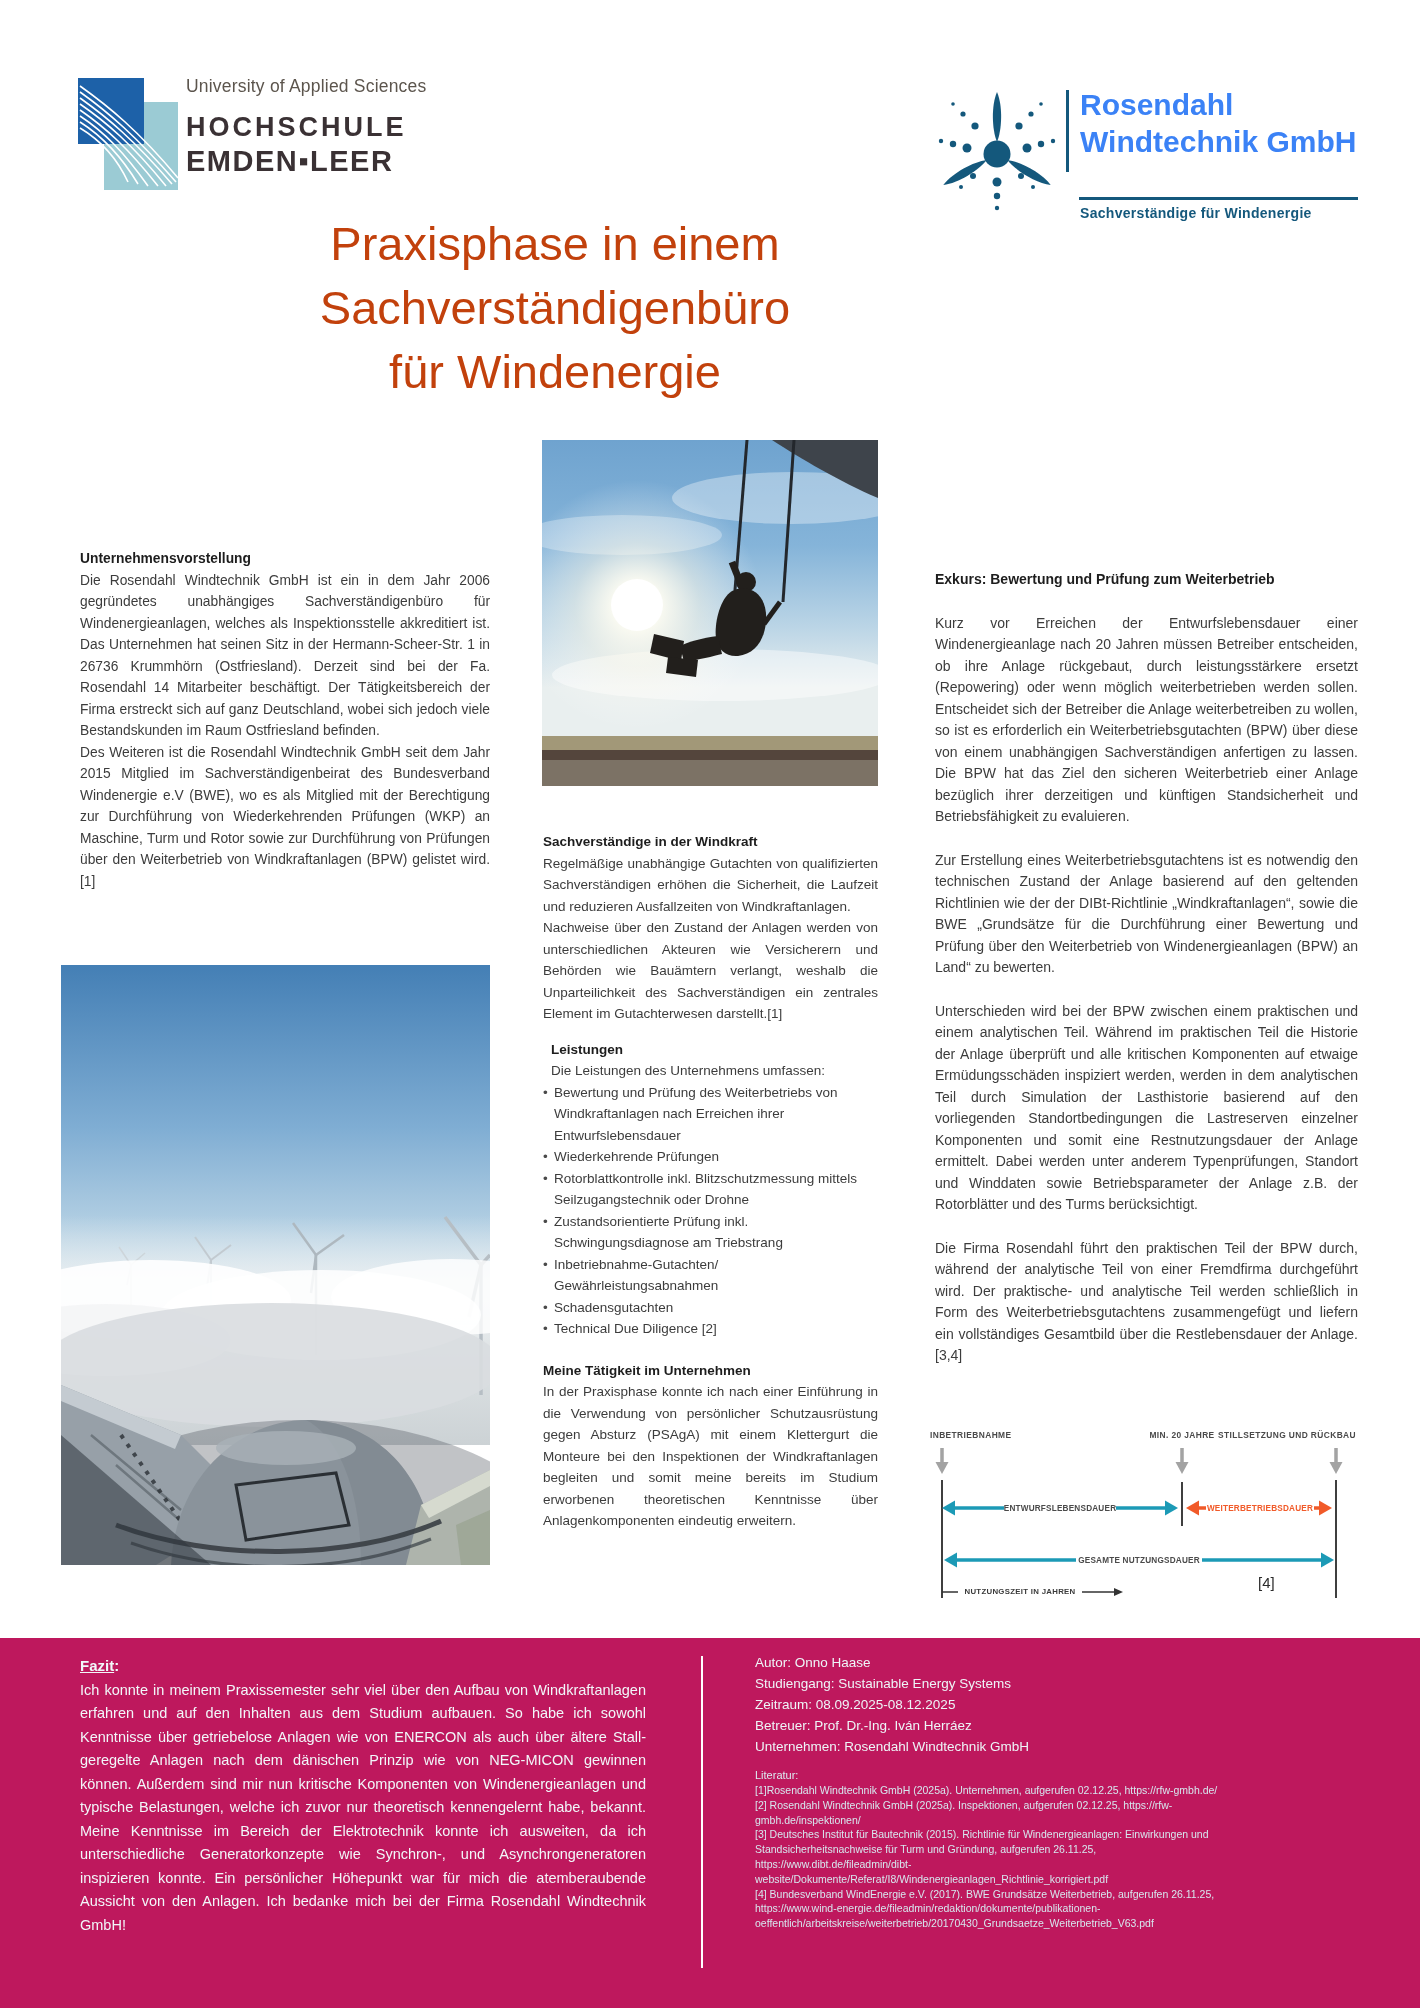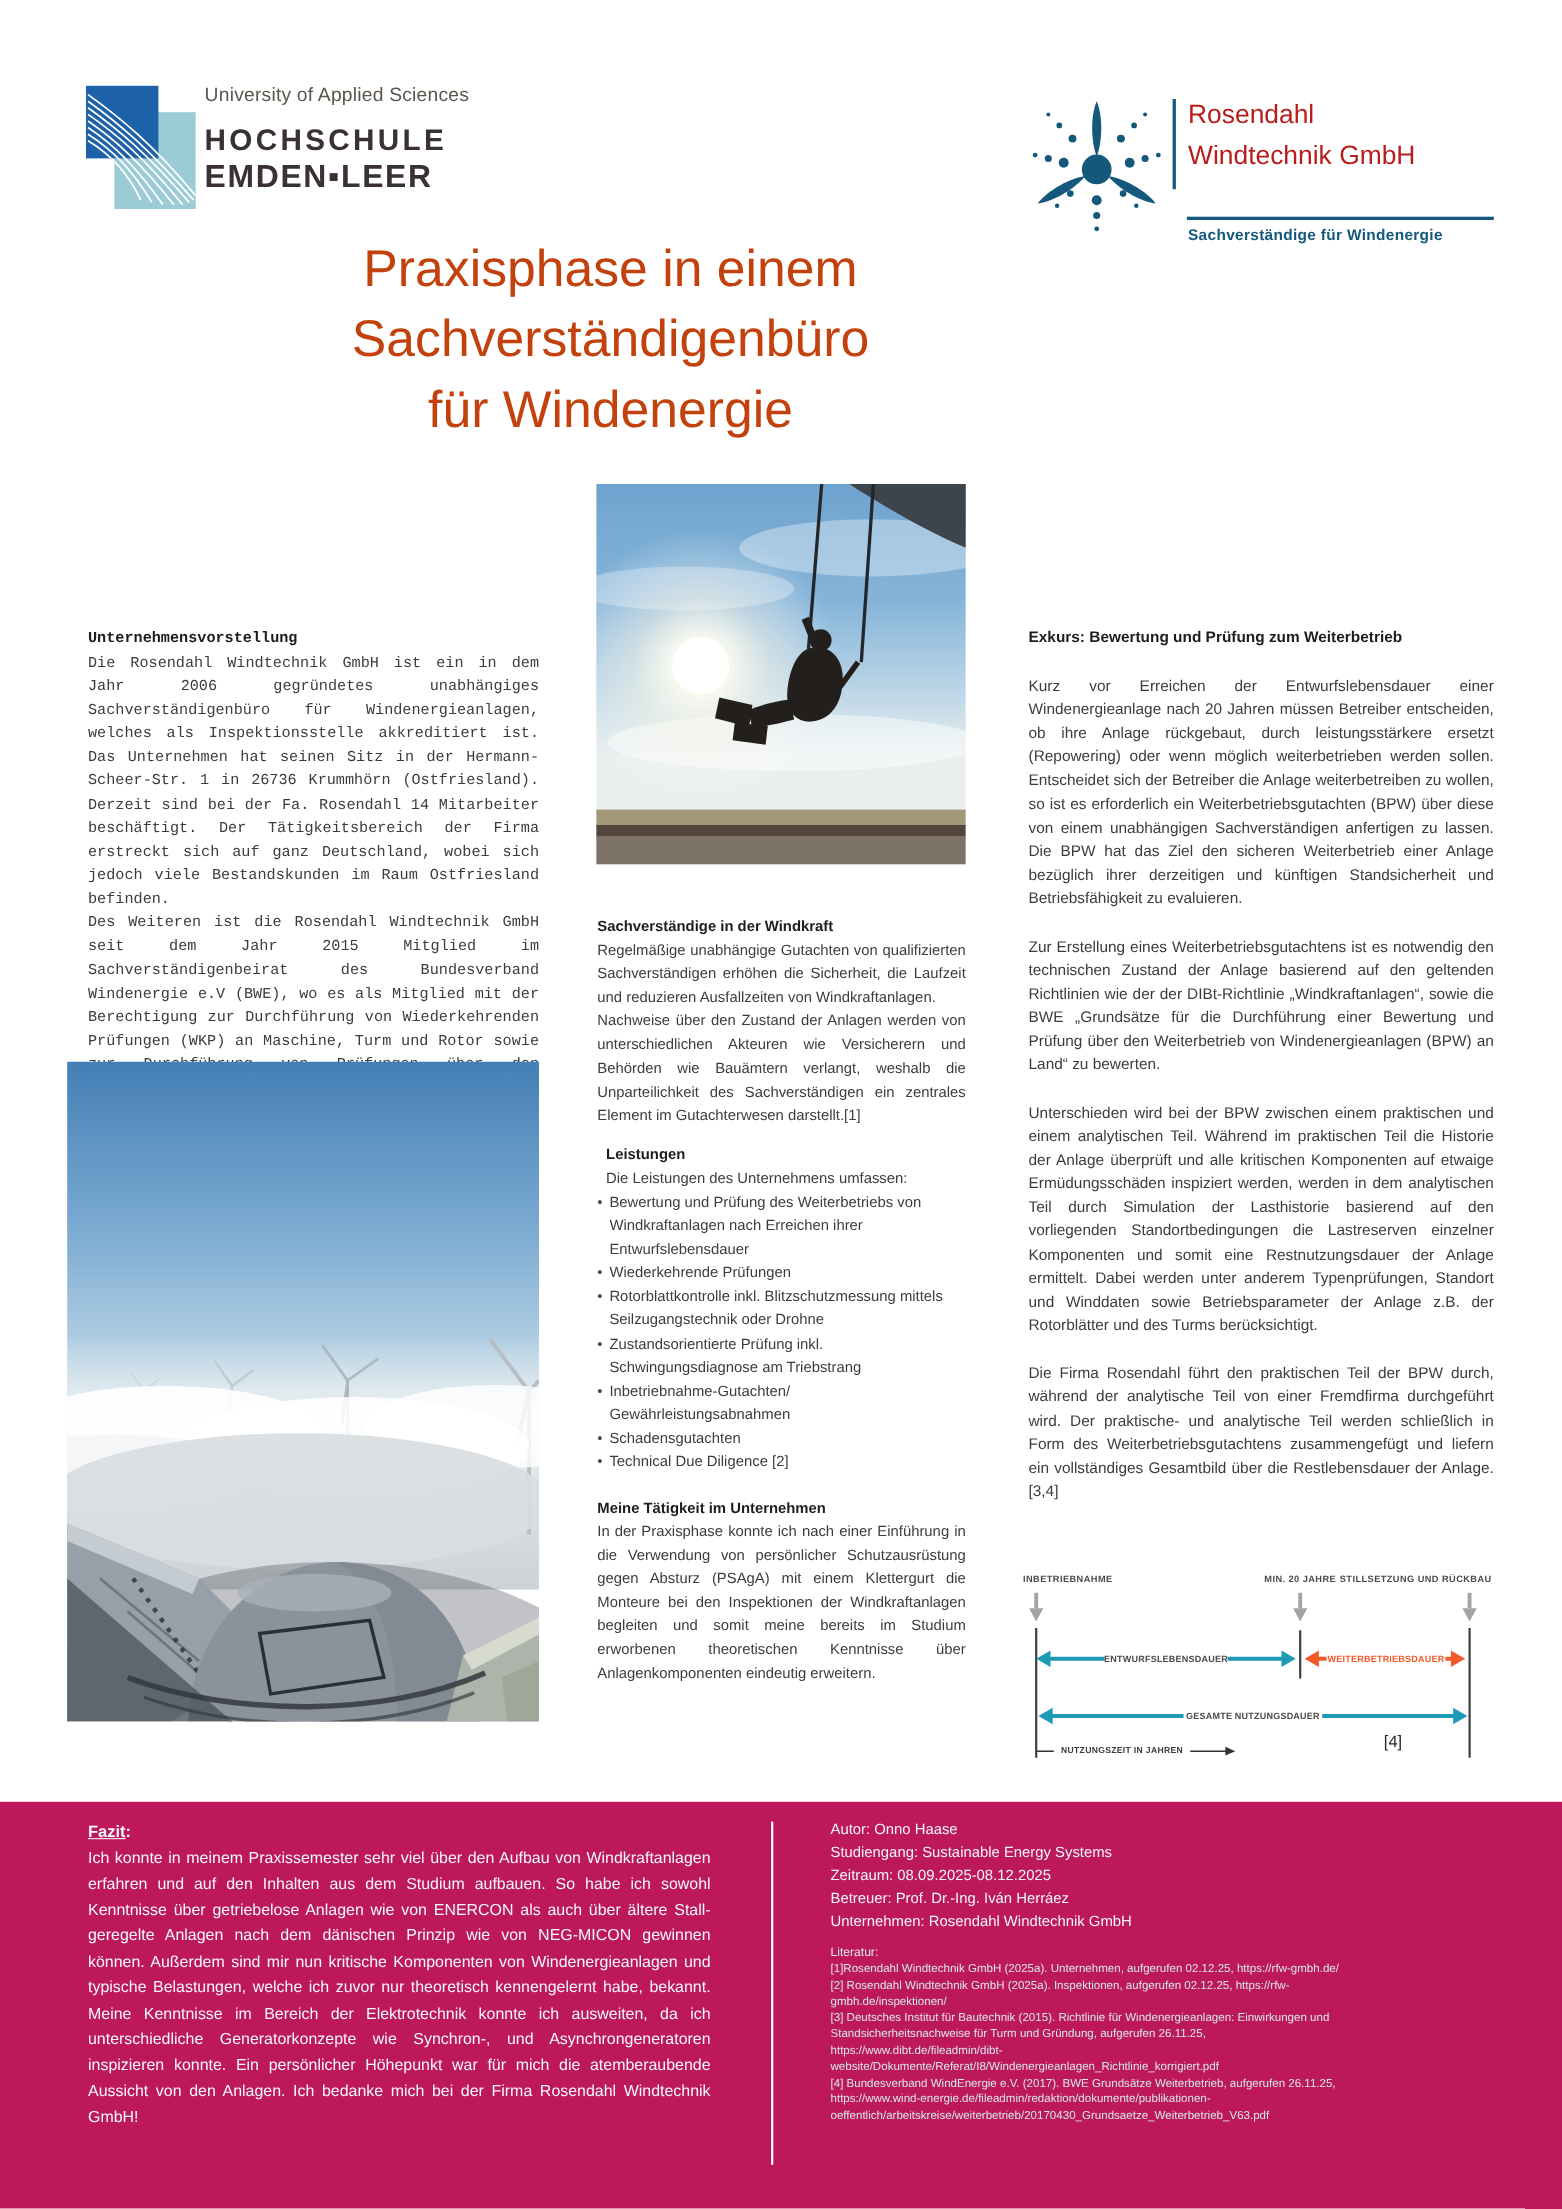"Rosendahl" .co-name { color: #b91c1c -> #3b82f6; font-size: 24px -> 30px; font-weight: normal -> bold }
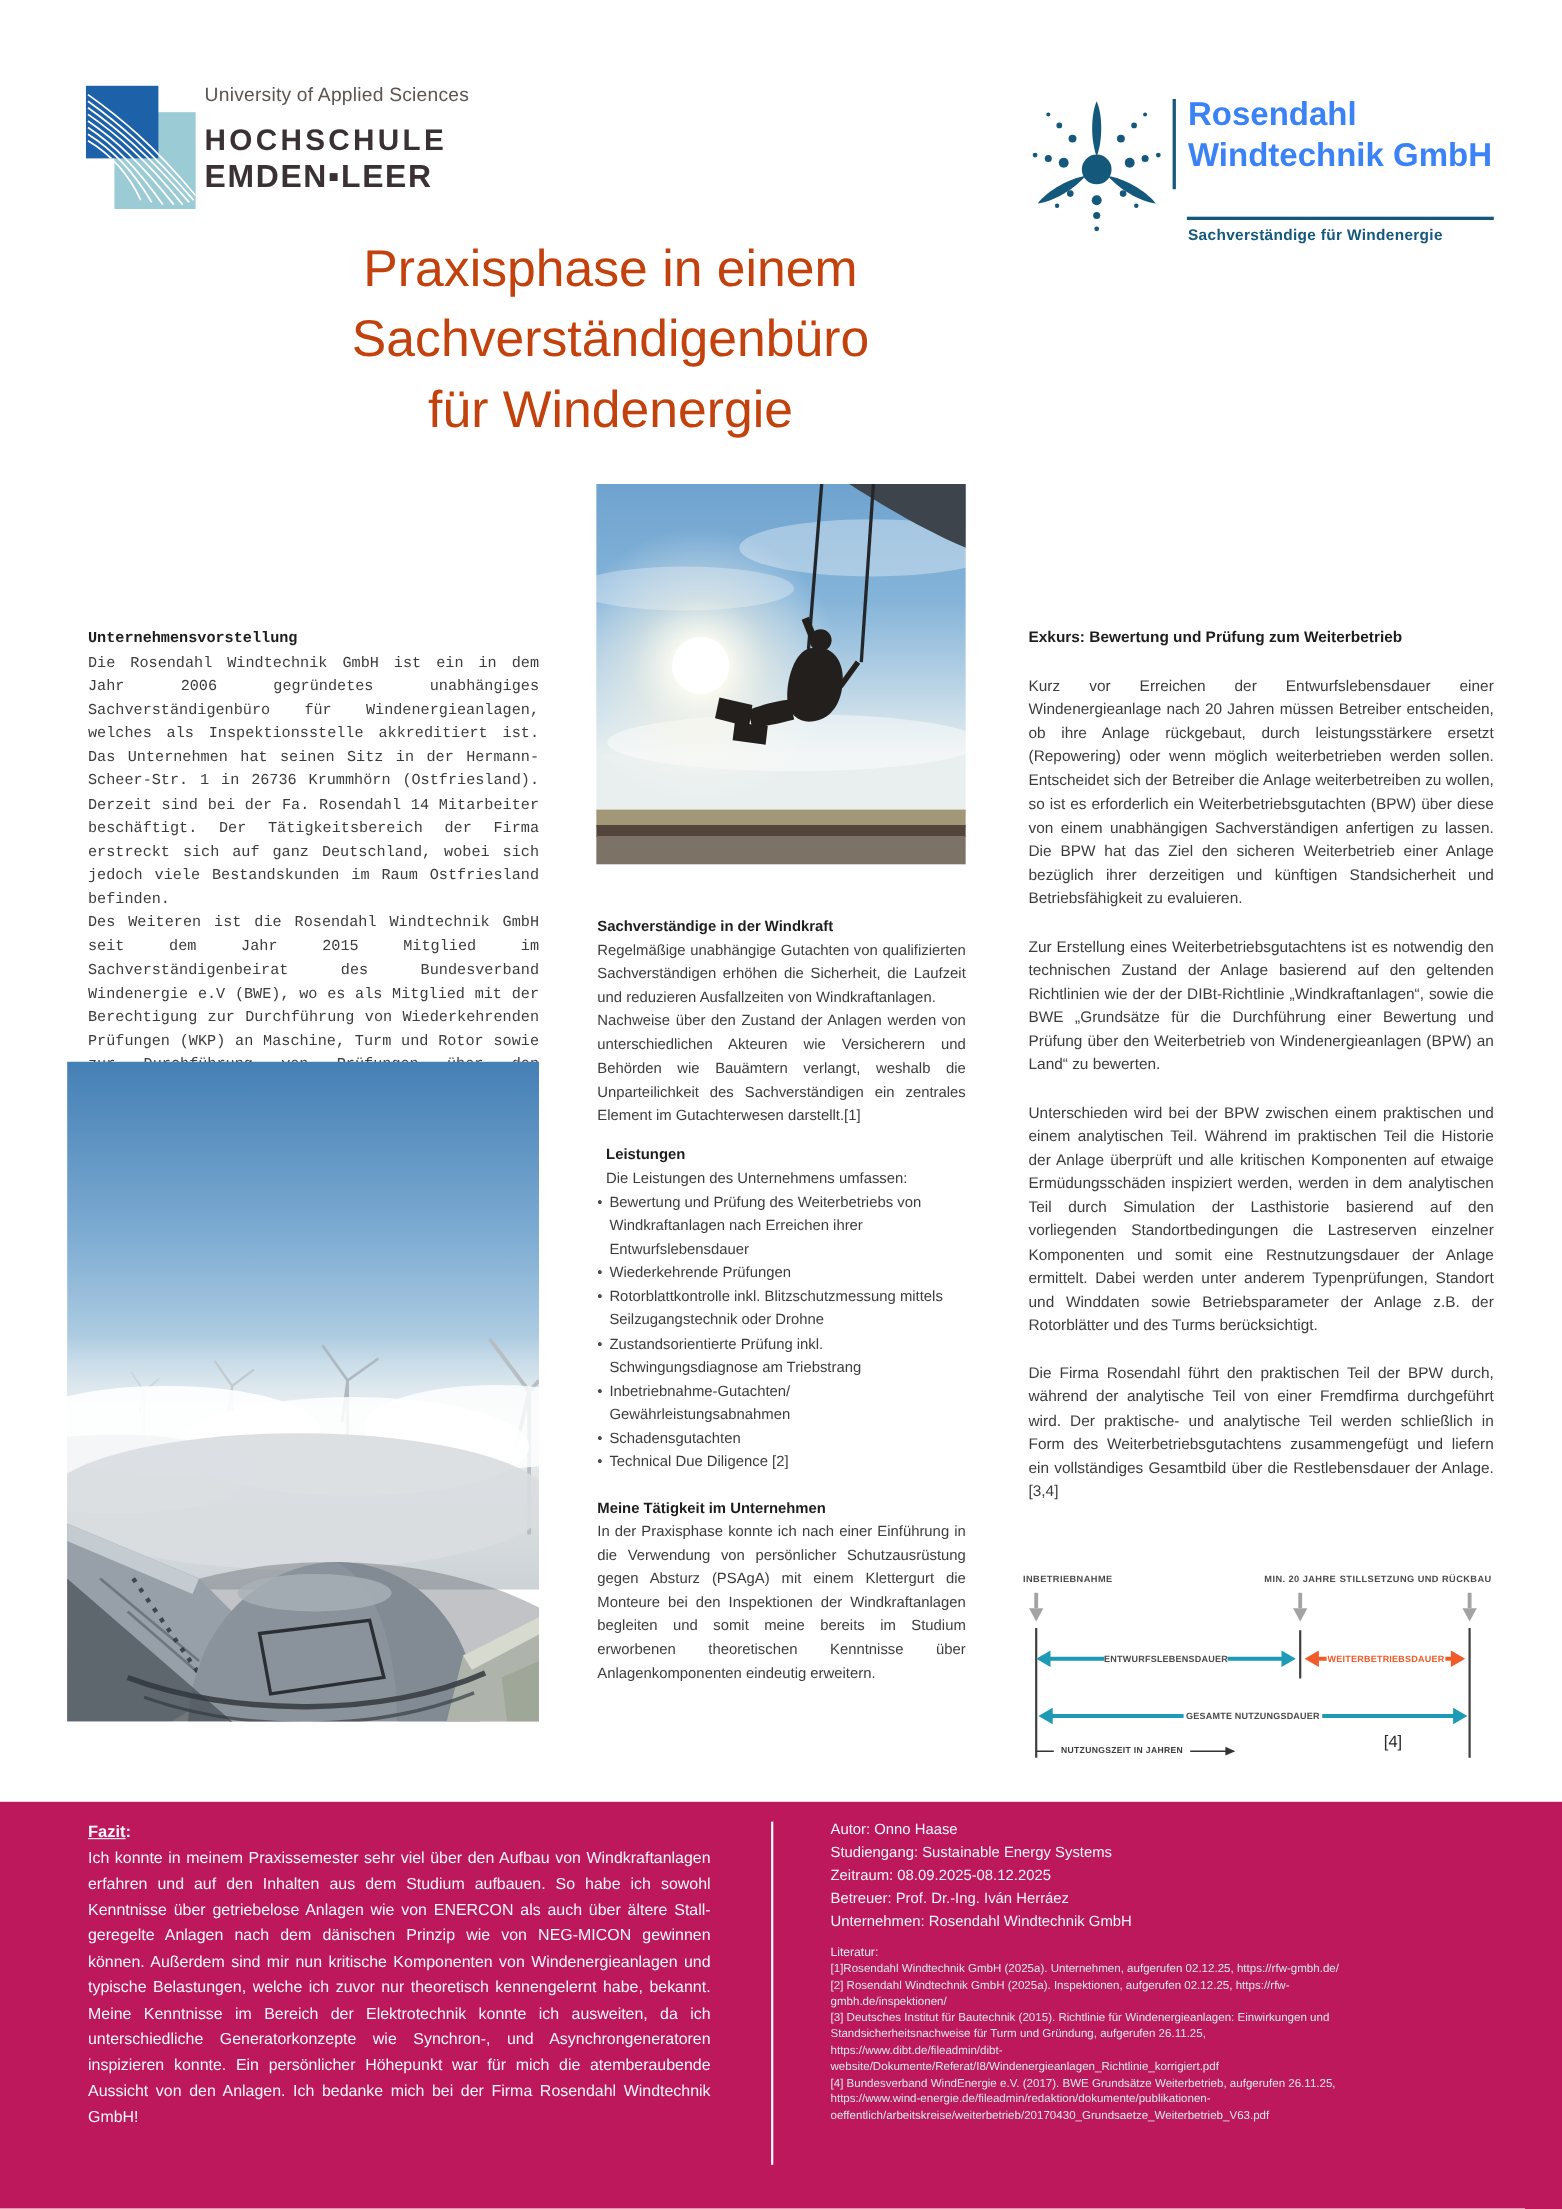"Unternehmensvorstellung" .col-left { font-family: Liberation Mono, monospace -> none; top: 571px -> 548px }
